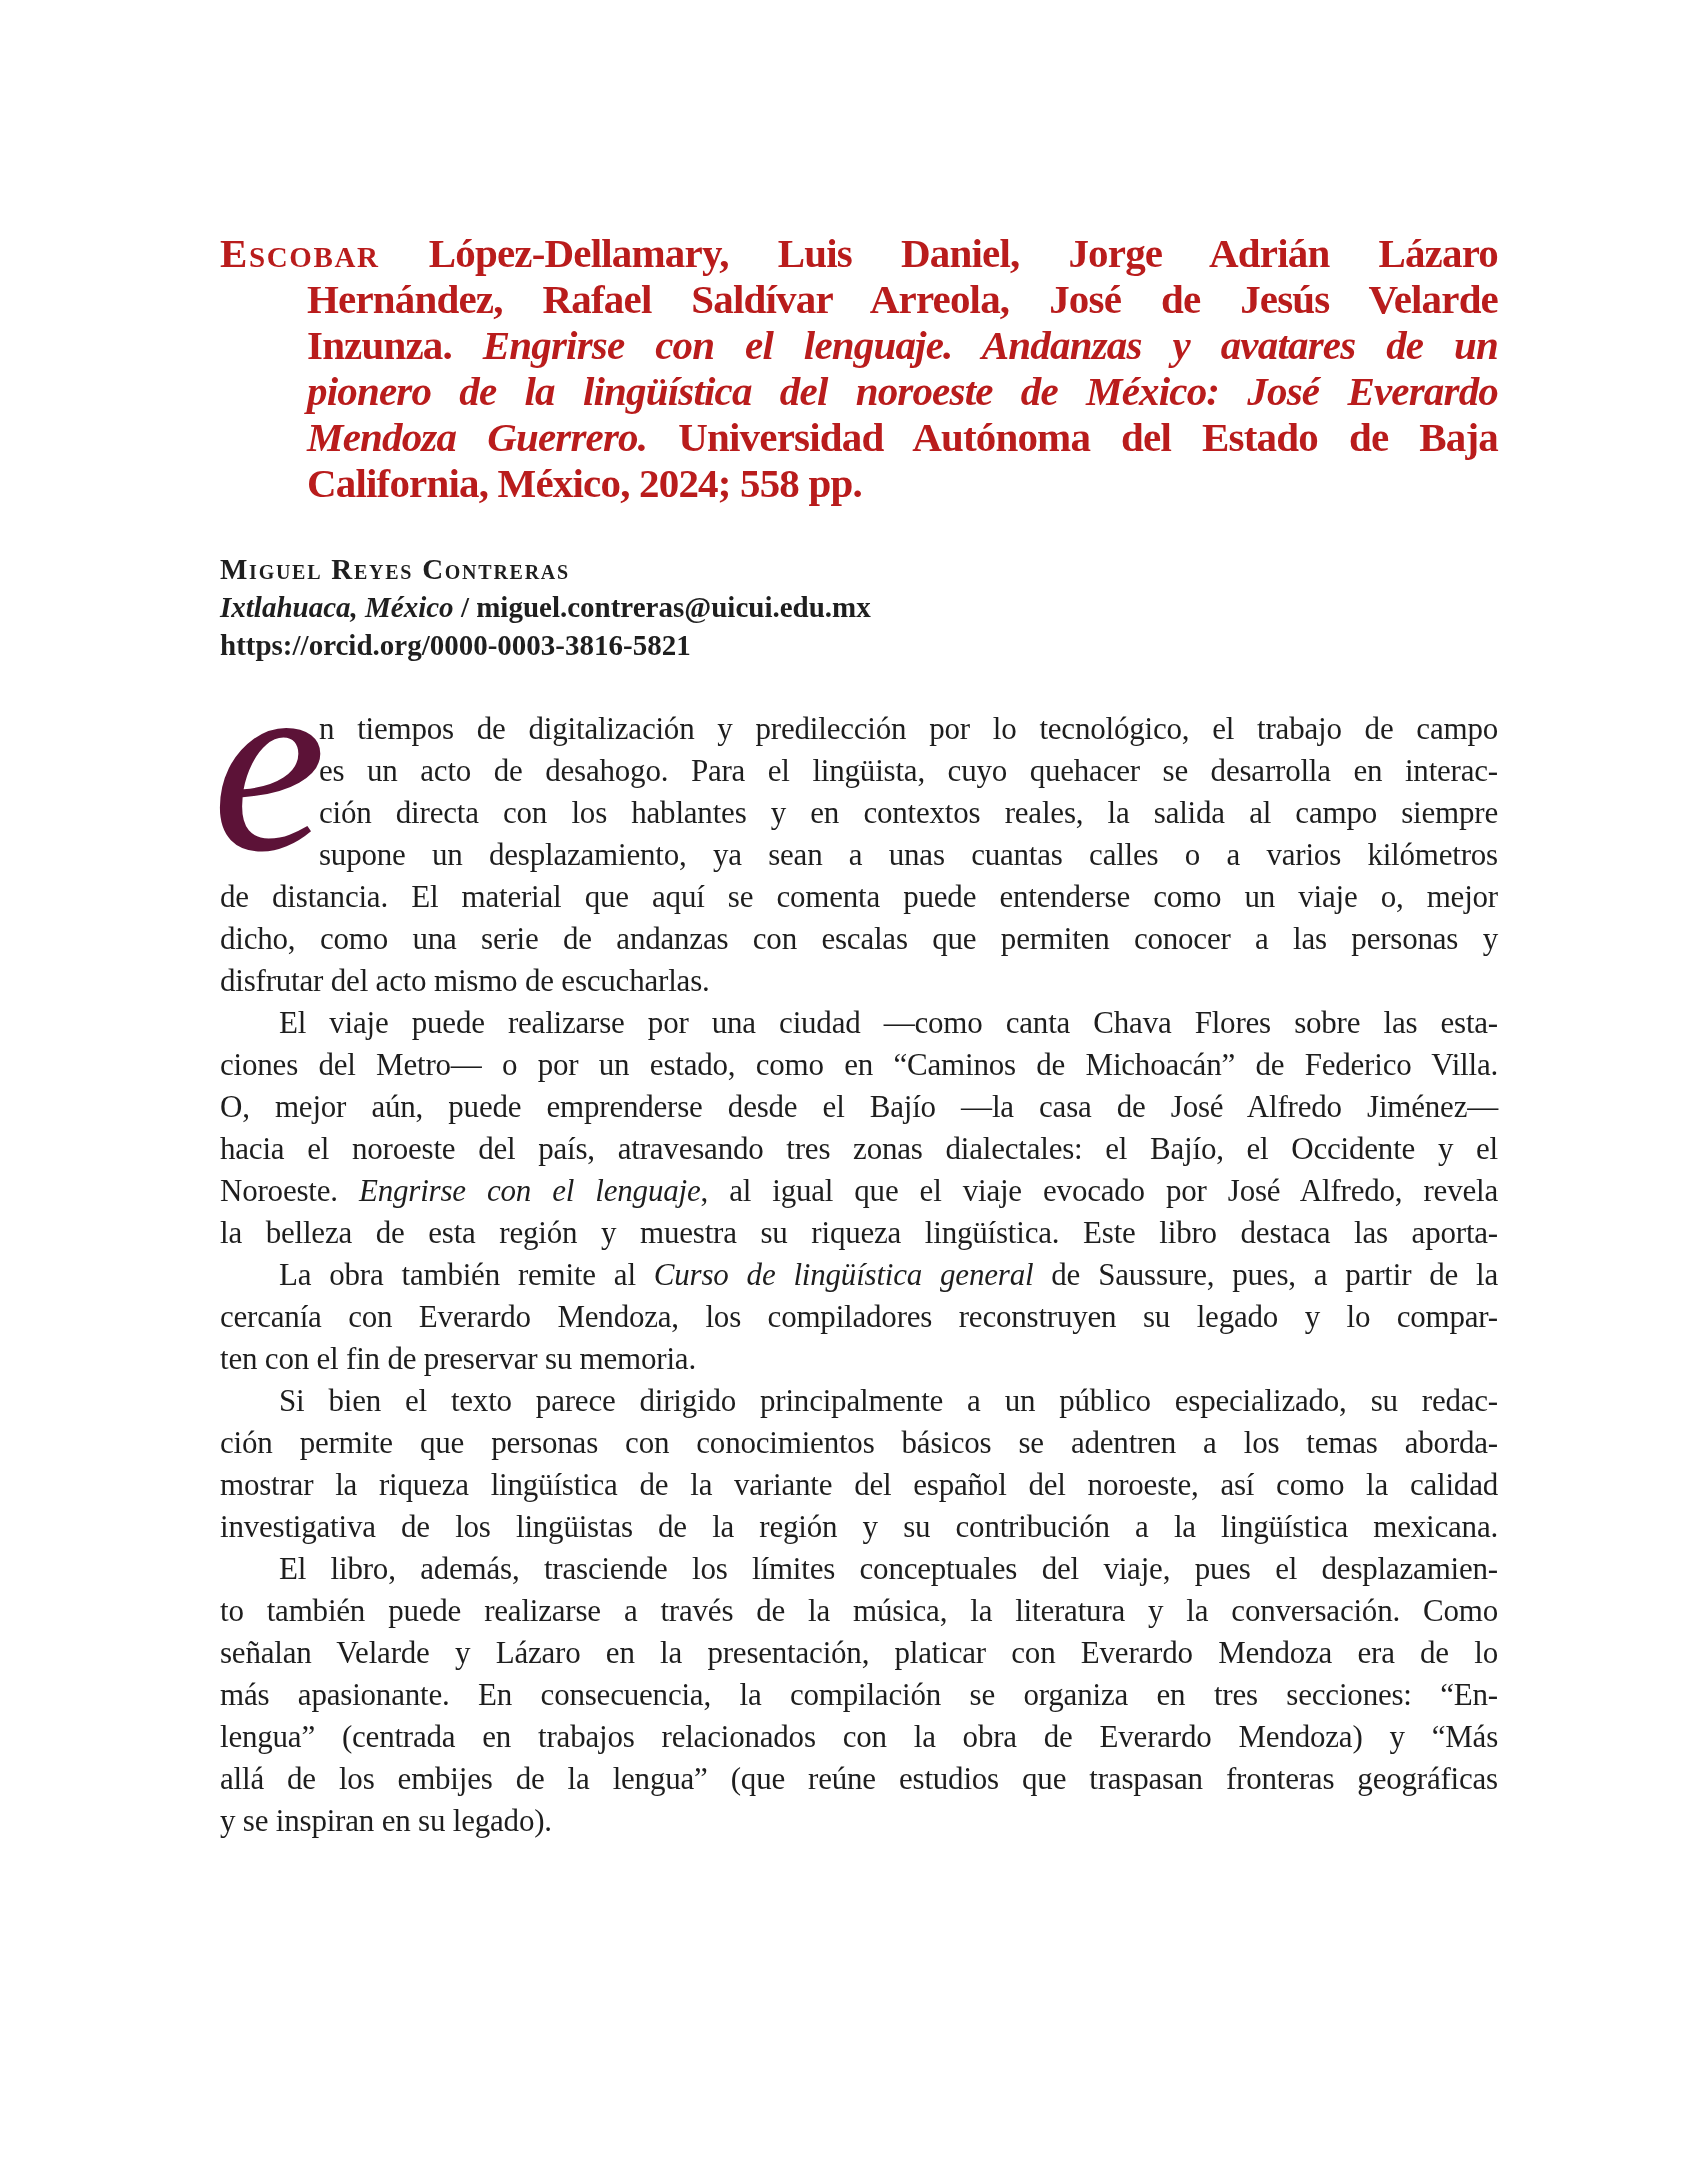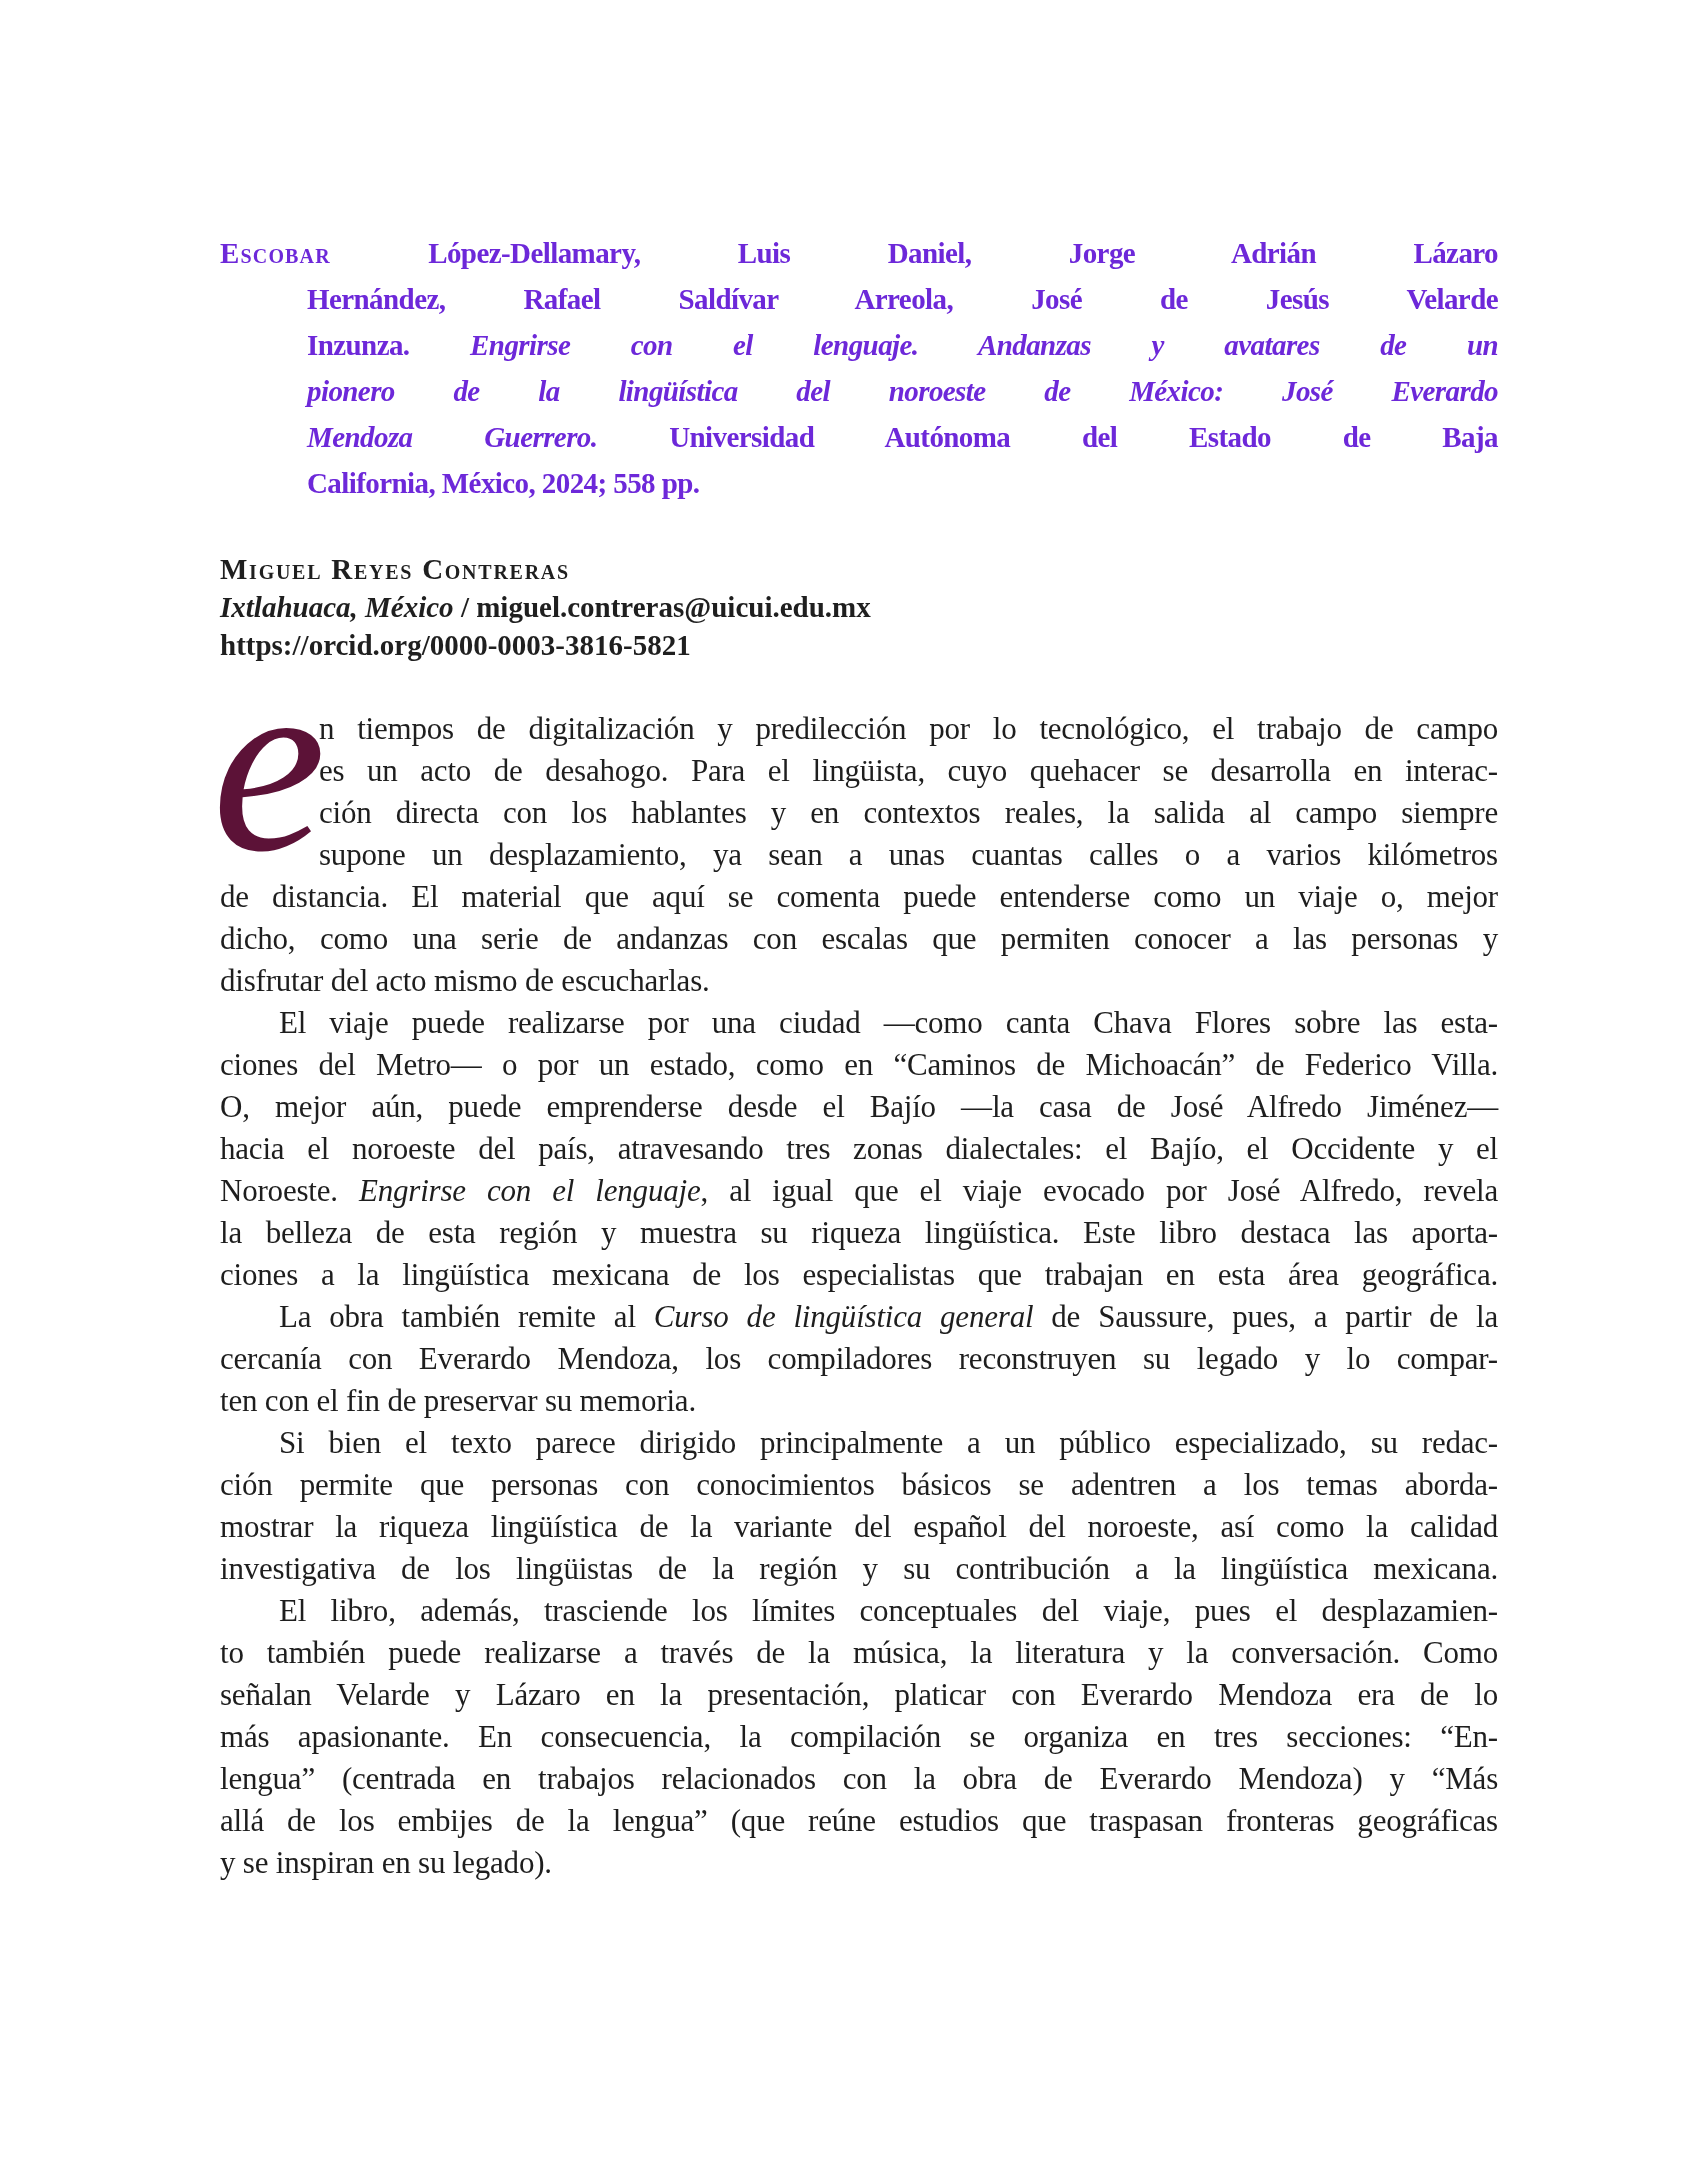"Escobar López-Dellamary, Luis Daniel," #heading { color: #6d28d9 -> #b91c1c; font-size: 29px -> 41px }
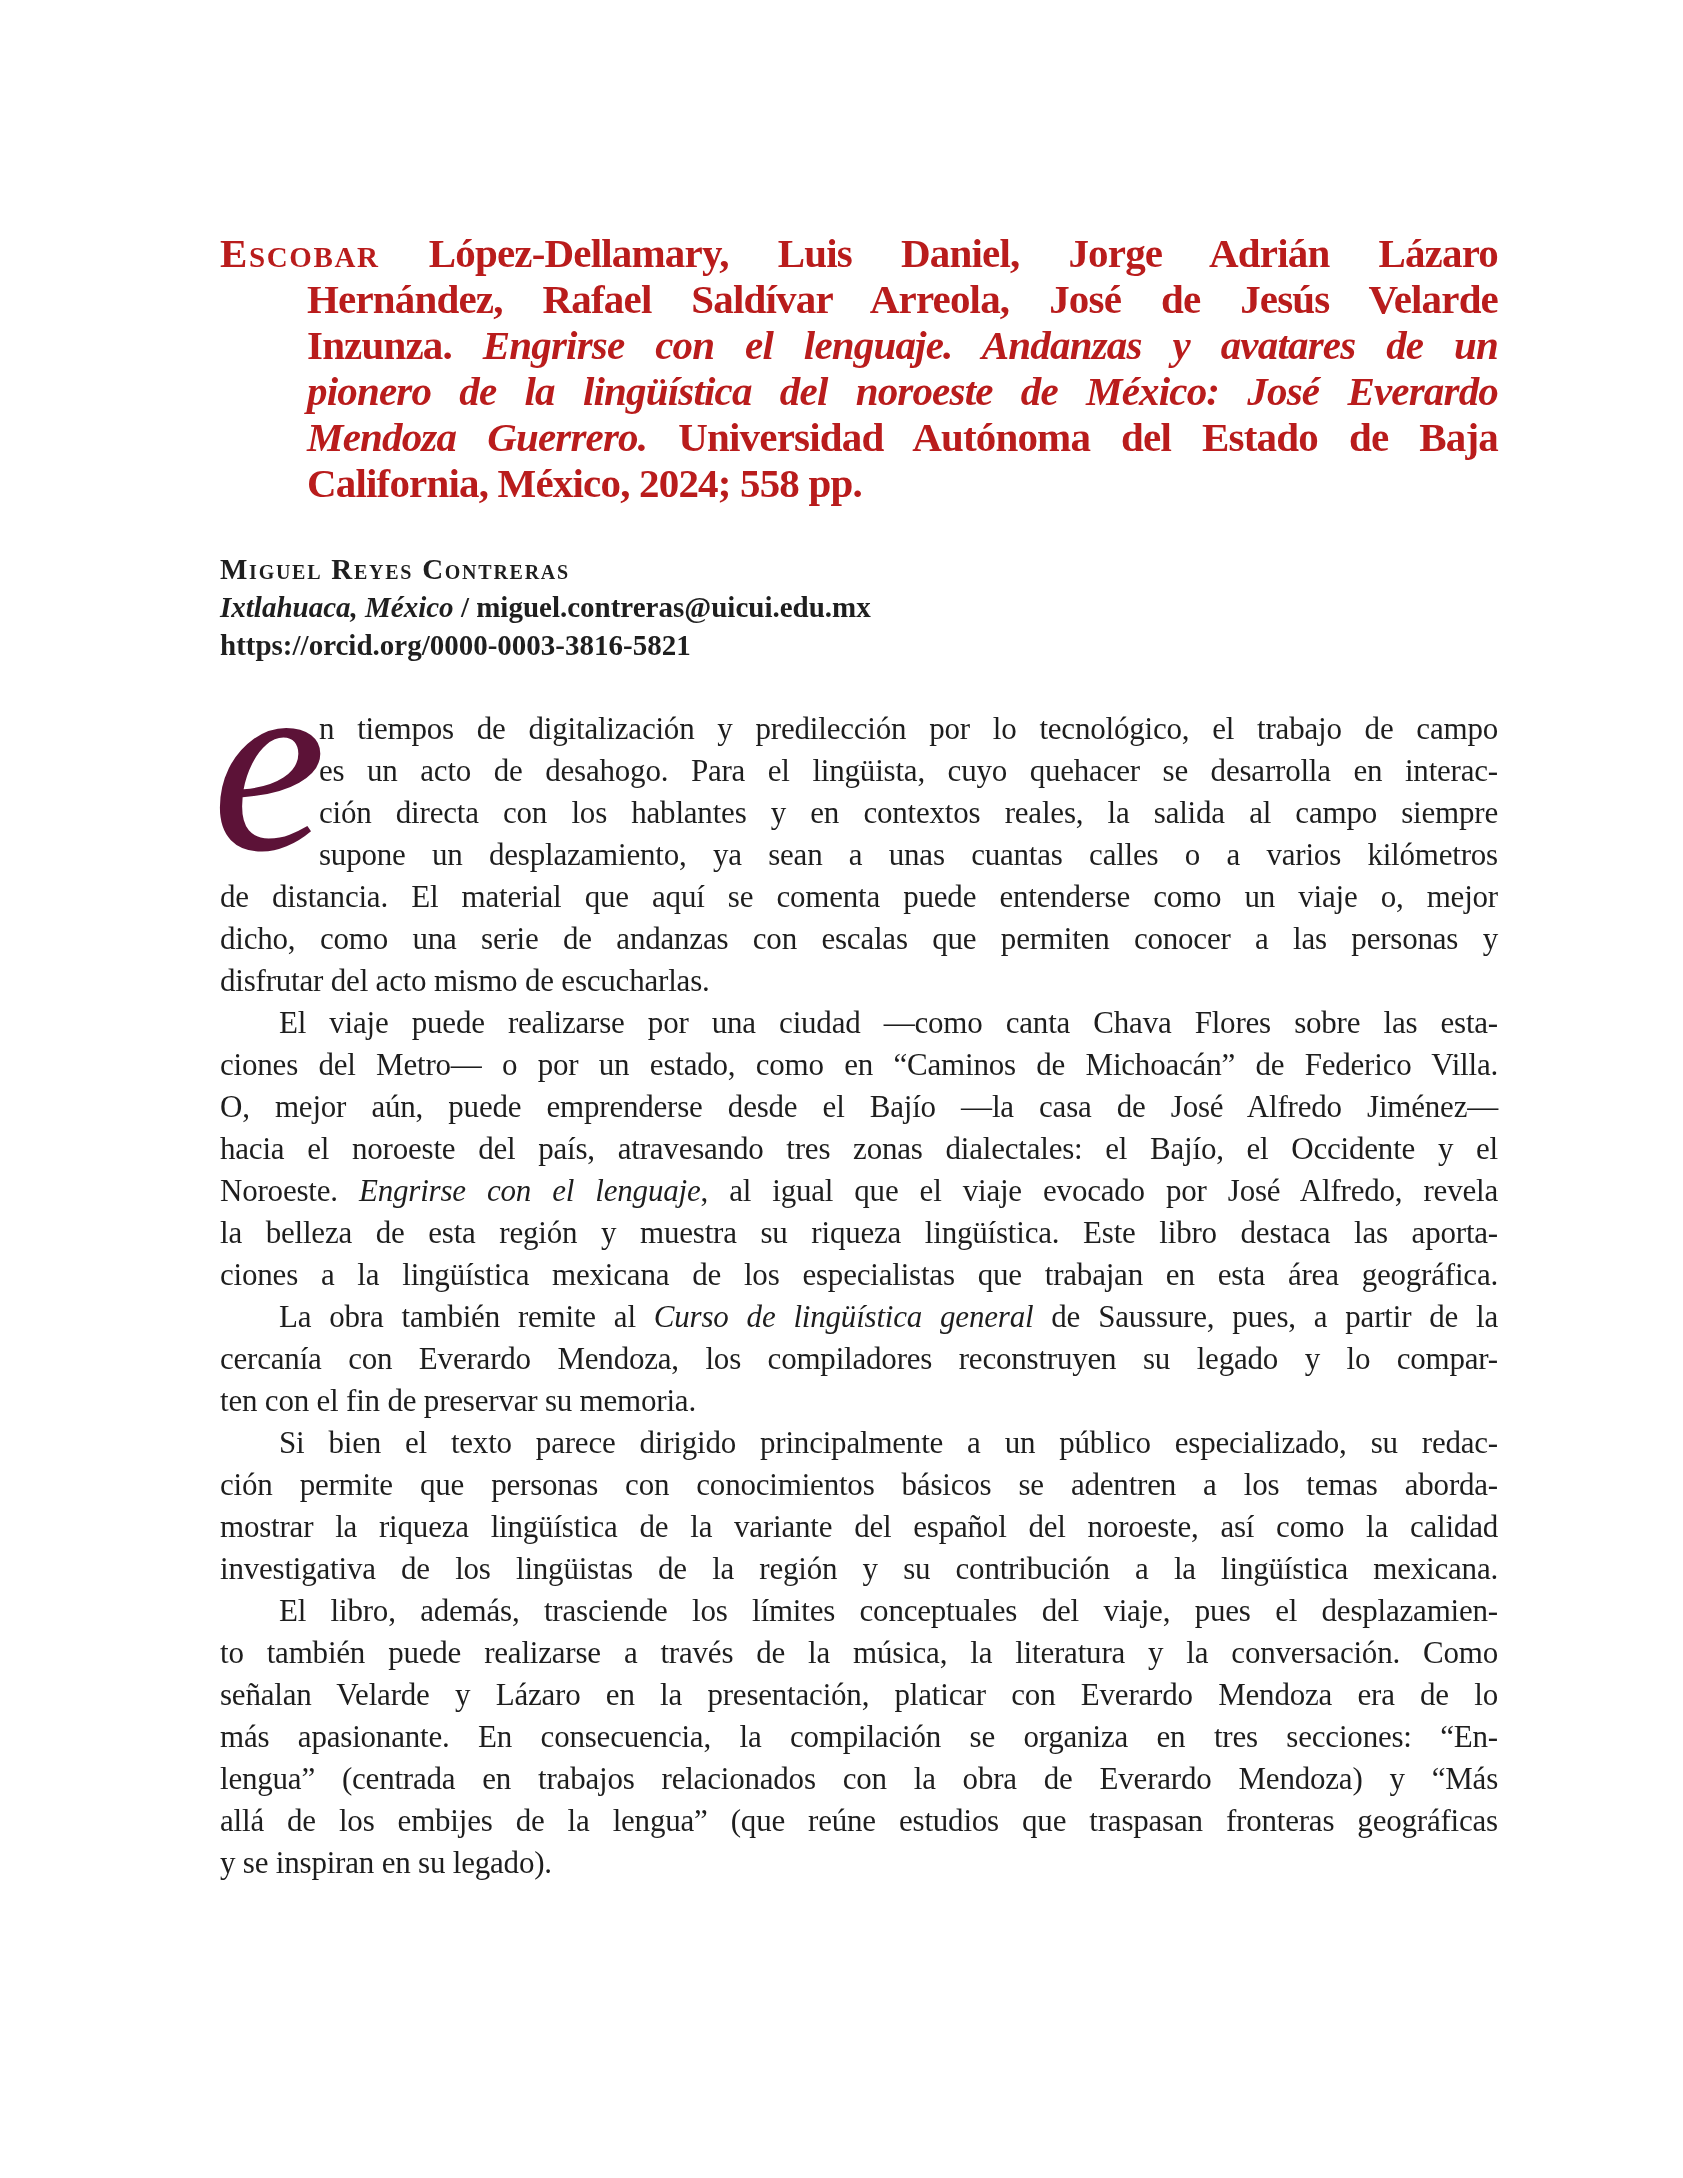"ciones a la lingüística mexicana" div.line { html: <div><span>ciones a la lingüística mexicana de los especialistas que trabajan en esta área geográfica.</span></div> -> none }
